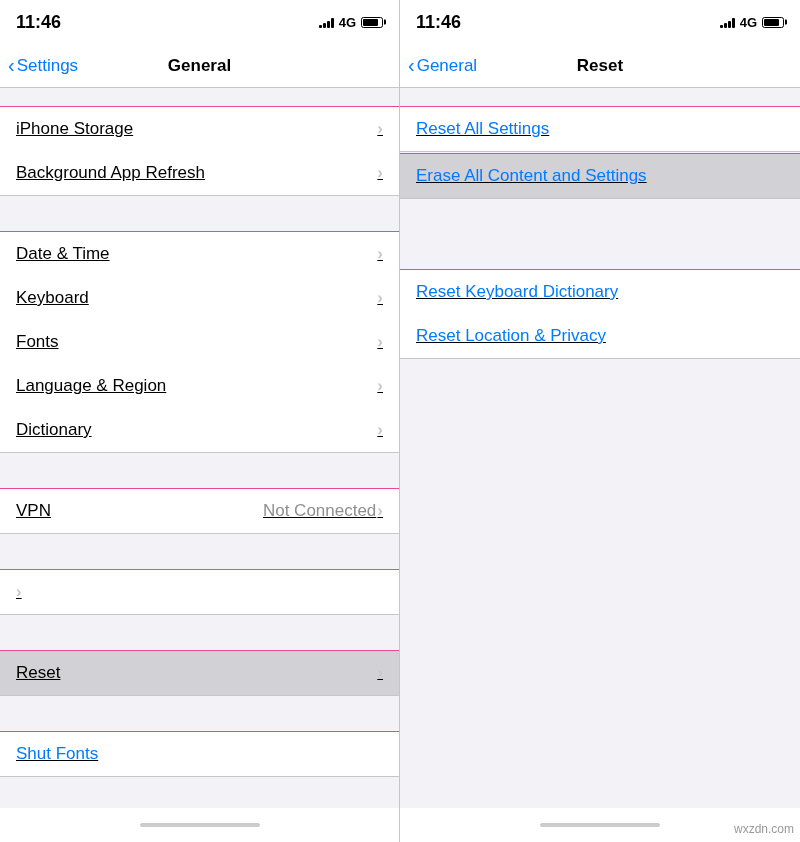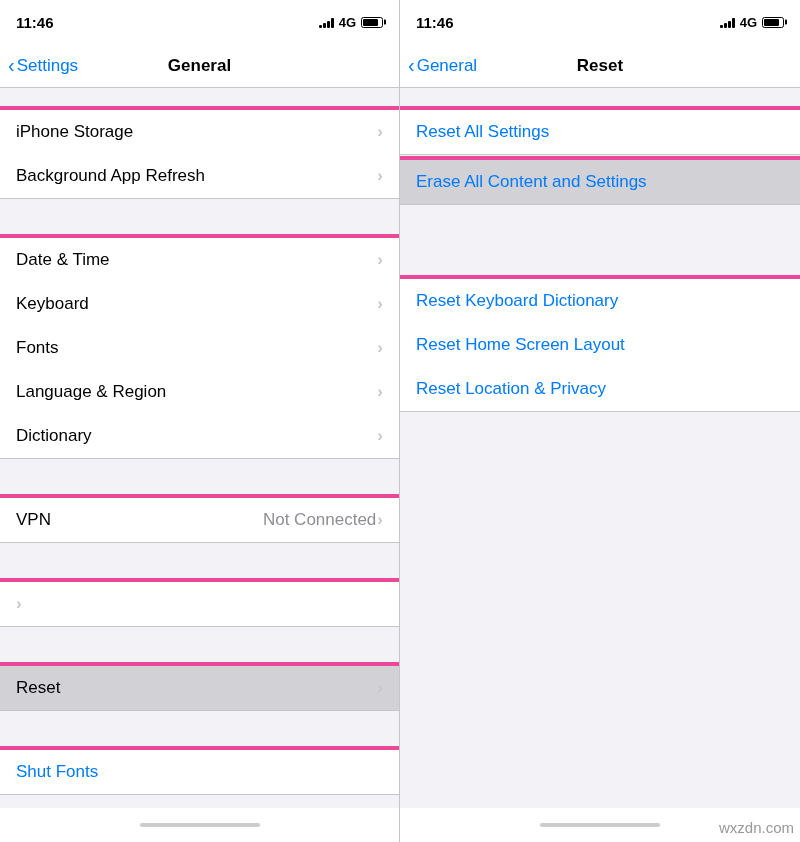"11:46" .status-bar .time { font-size: 15px -> 18px }
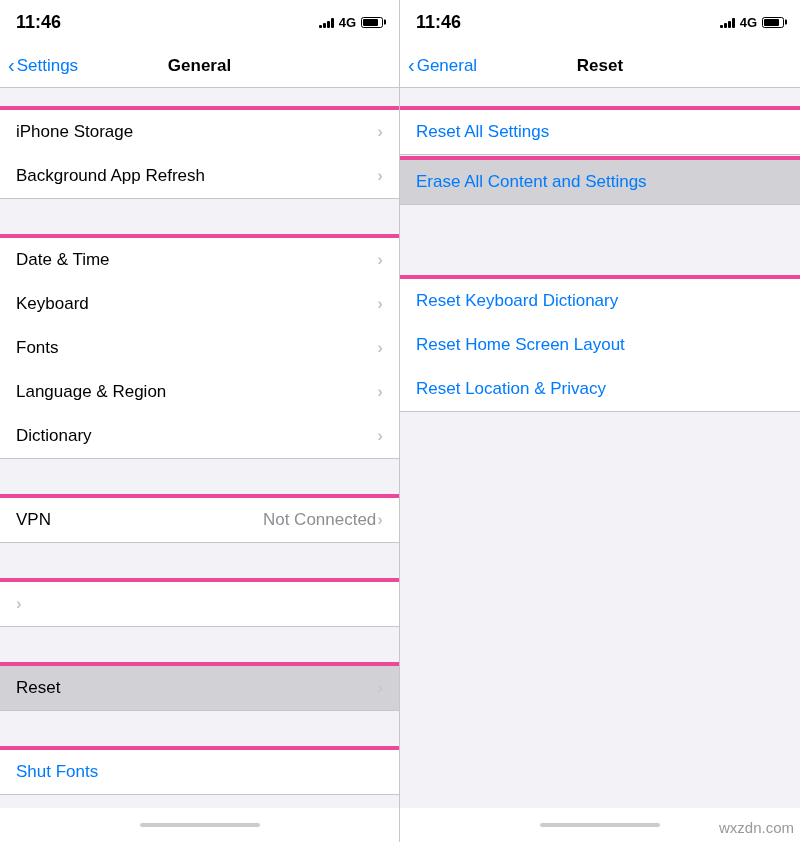"iPhone Storage" .list-section { border-top: 4px solid #ec4899 -> 1px solid #ec4899; text-decoration: none -> underline }
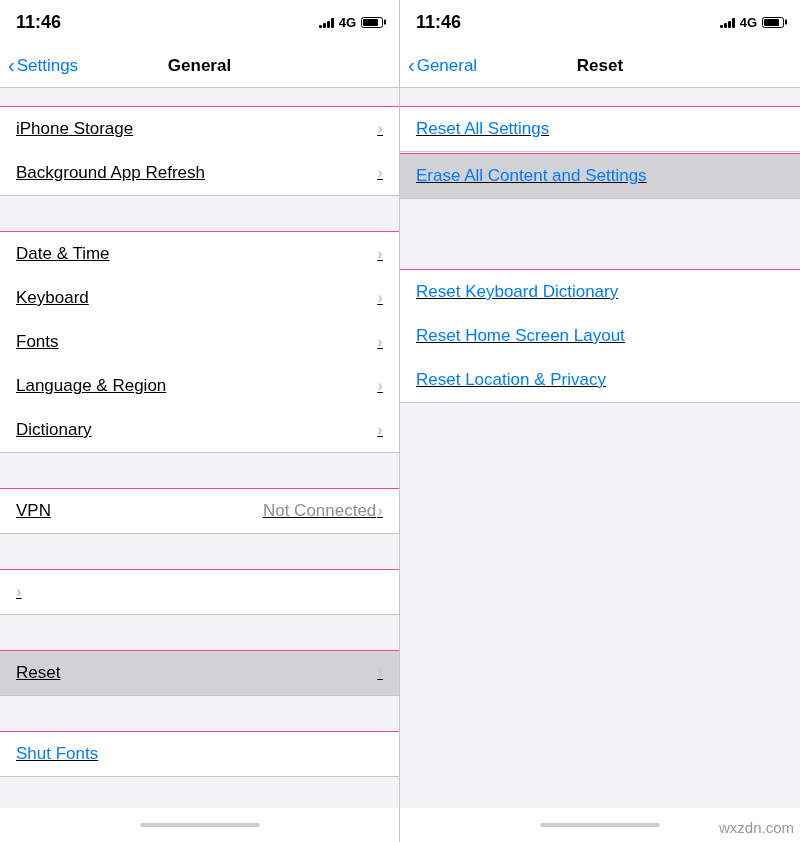"Reset Home Screen Layout" div.list-item { html: <div> <span>Reset Home Screen Layout</span> </div> -> none }
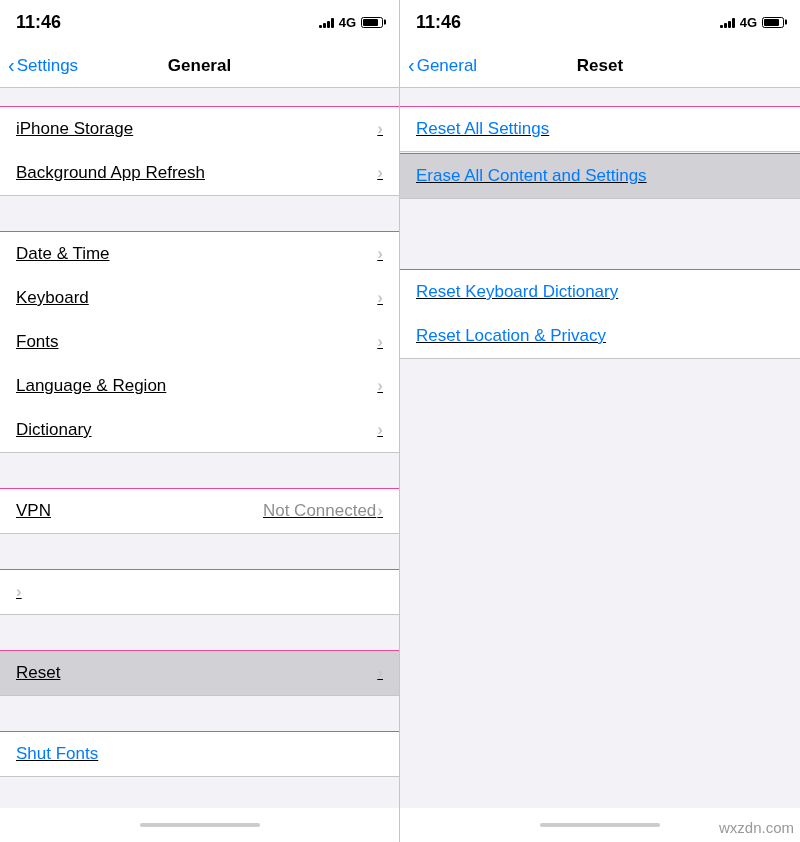"wxzdn.com" .watermark { font-size: 15px -> 12px }
